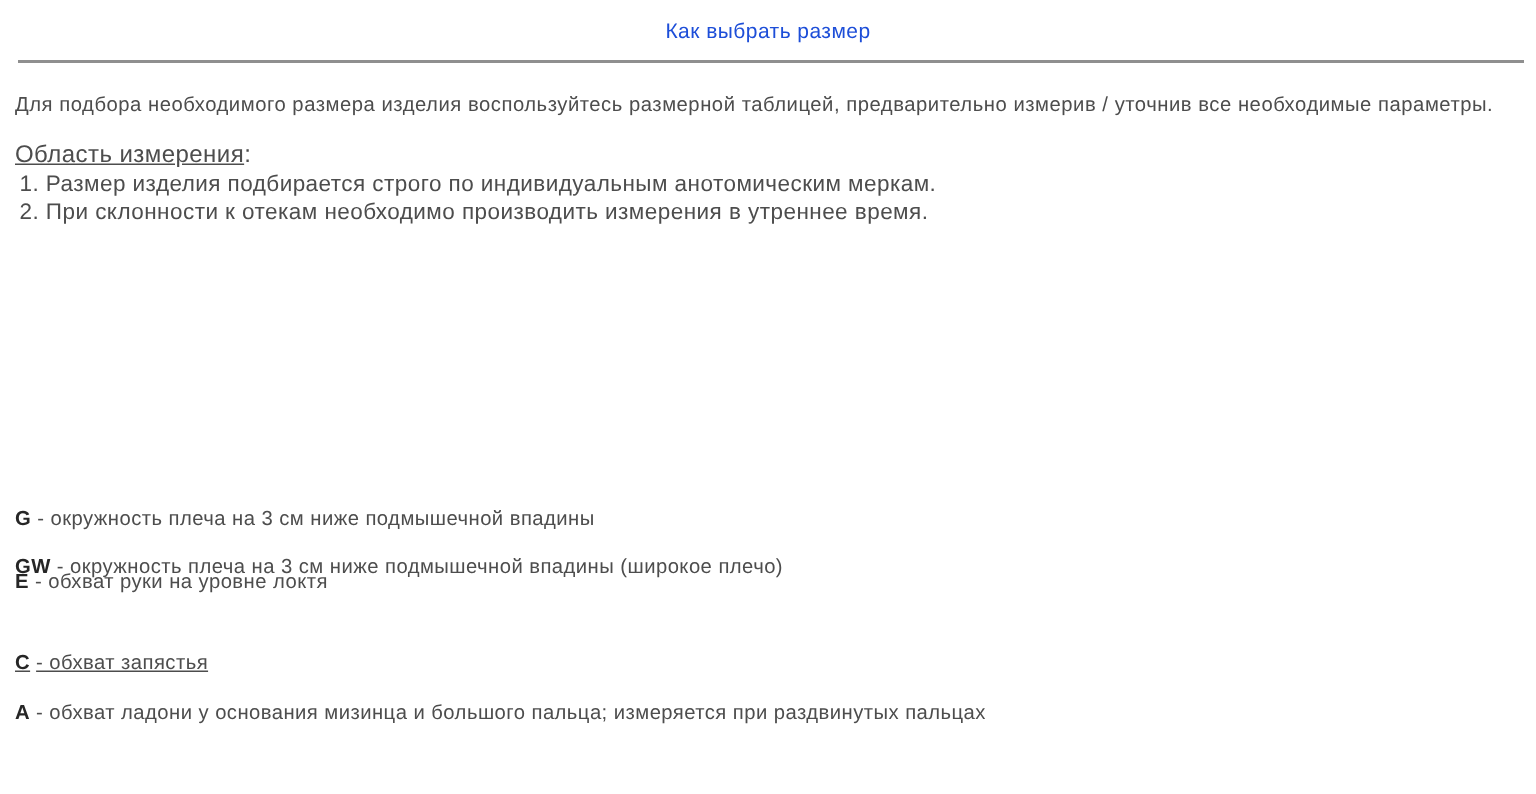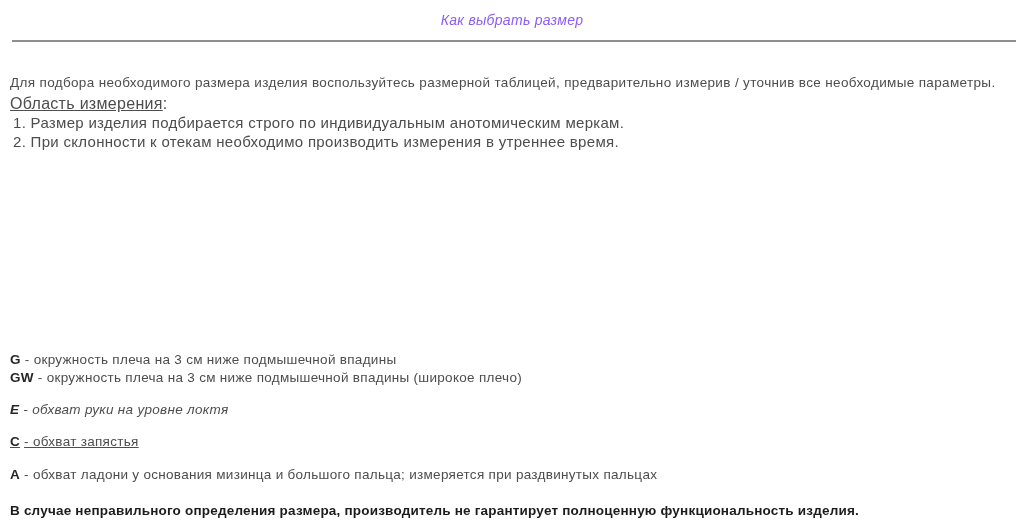"Как выбрать размер" .page-title { color: #8b5cf6 -> #1d4ed8; font-style: italic -> none }
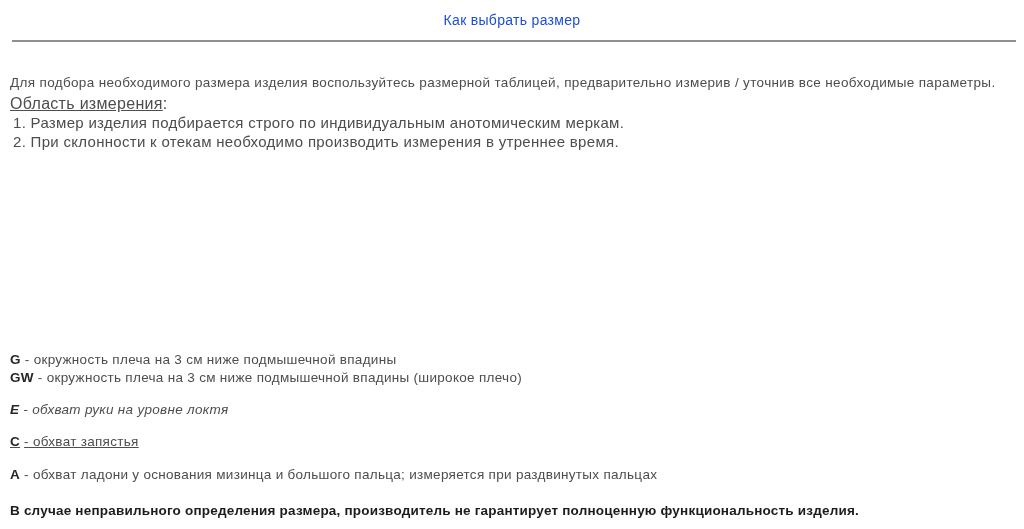"Для подбора необходимого размера изделия" .intro { top: 61px -> 48px }
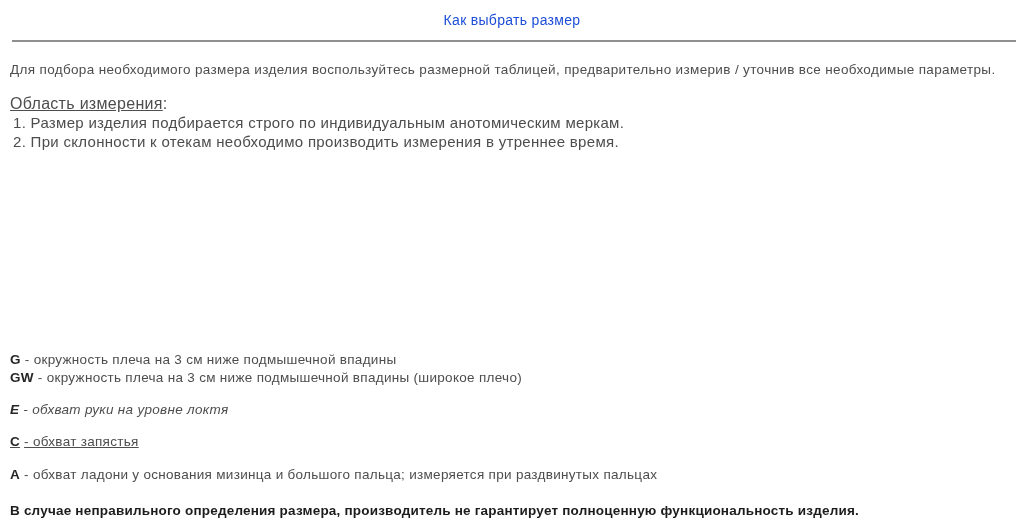"G - окружность плеча на" .def-0 { top: 352px -> 338px }
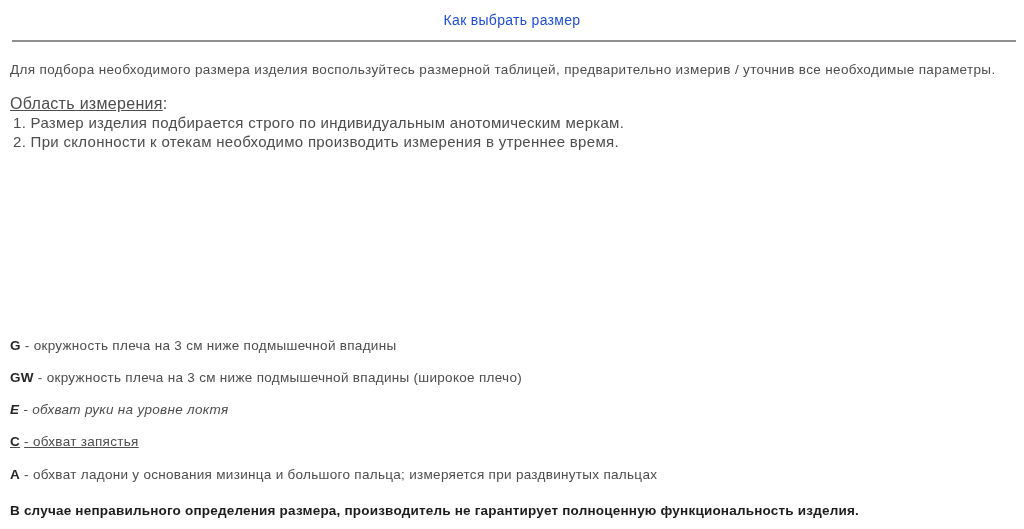"E - обхват руки на" .def-2 { font-style: italic -> none; top: 402px -> 380px }
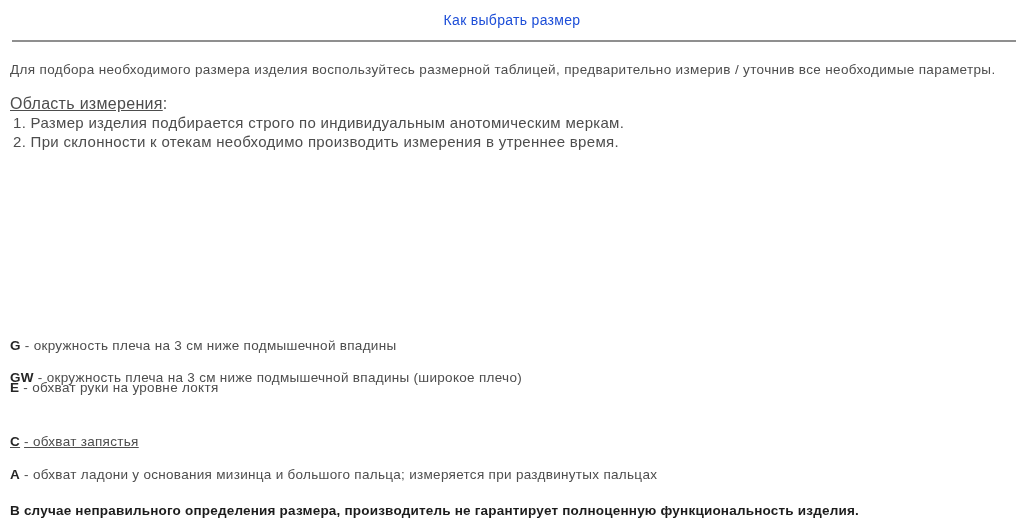"В случае неправильного определения" div.warning { html: <div>В случае неправильного определения размера, производитель не гарантирует полноценную функциональность изделия.</div> -> none }
